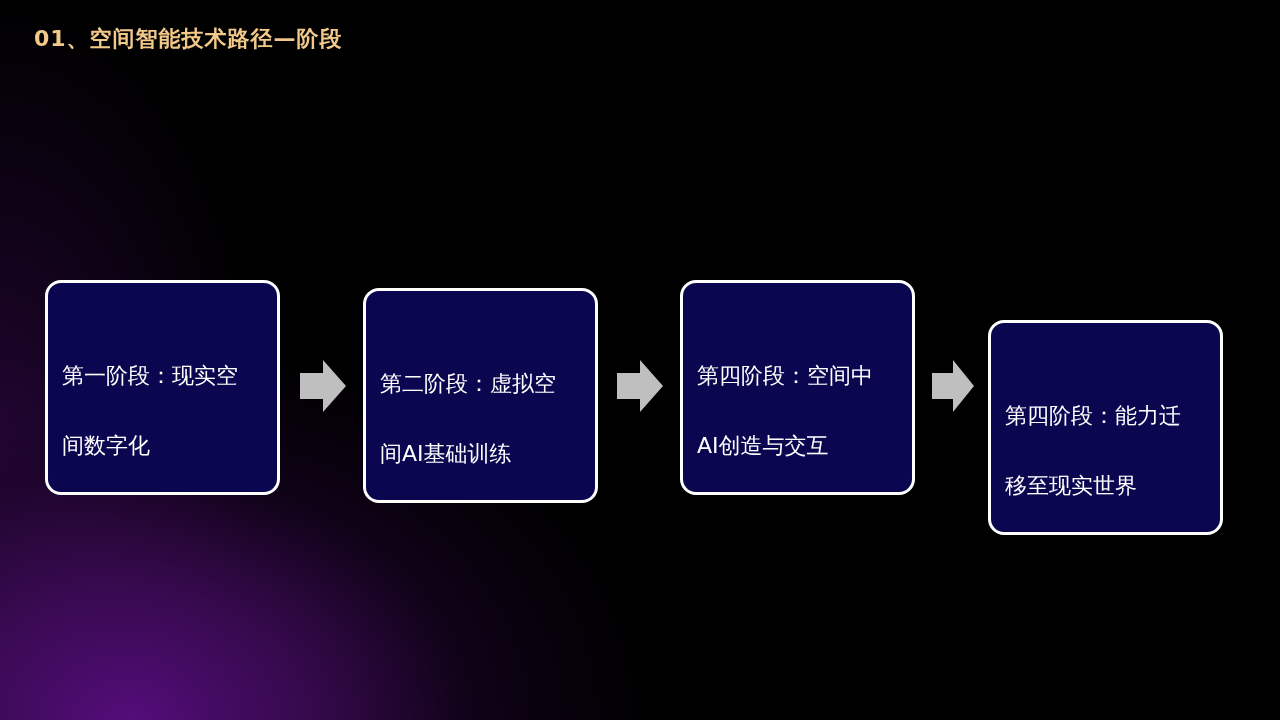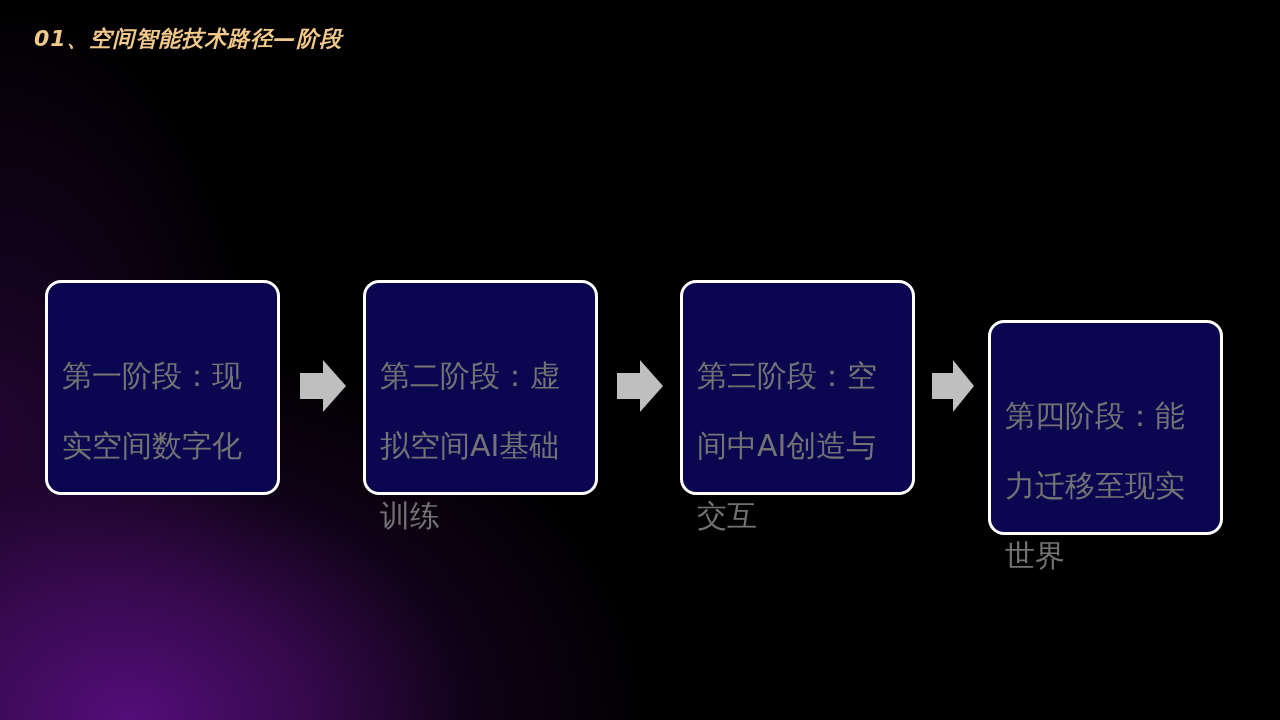"01、空间智能技术路径—阶段" .title { font-style: italic -> none }
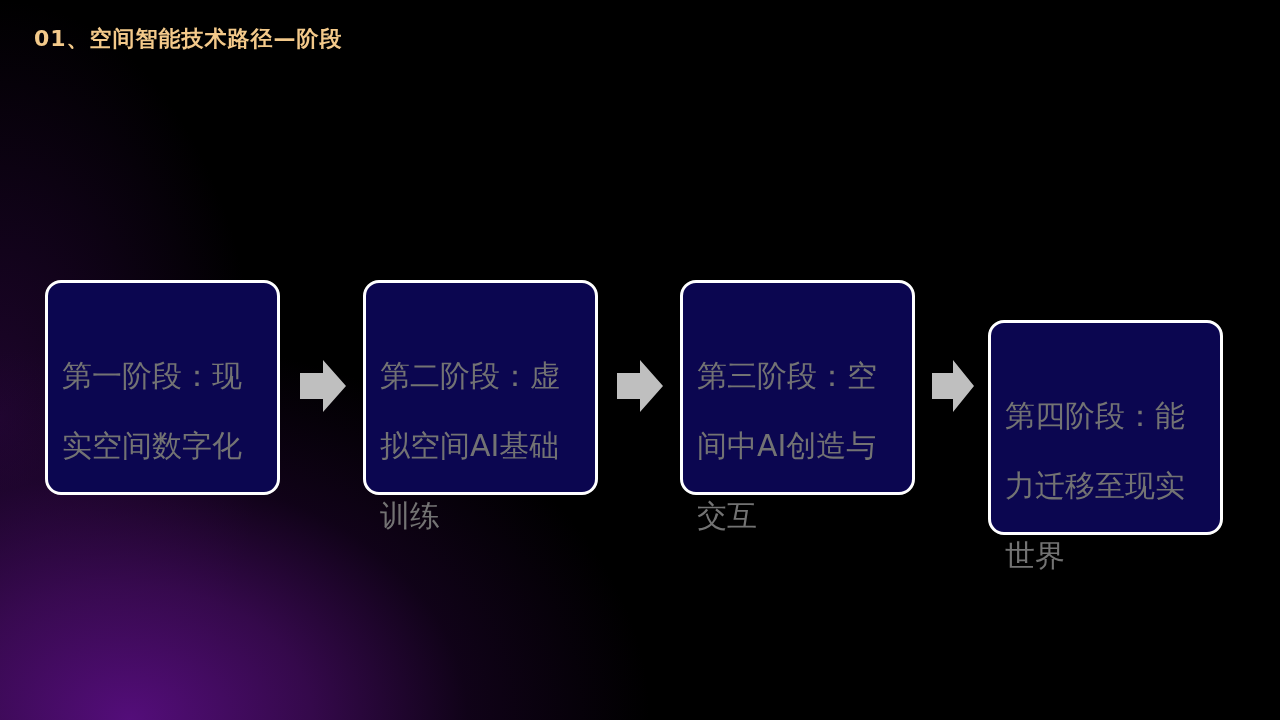"第一阶段：现实空间数字化" .stage-text { color: #737373 -> #ffffff; font-size: 30px -> 22px }
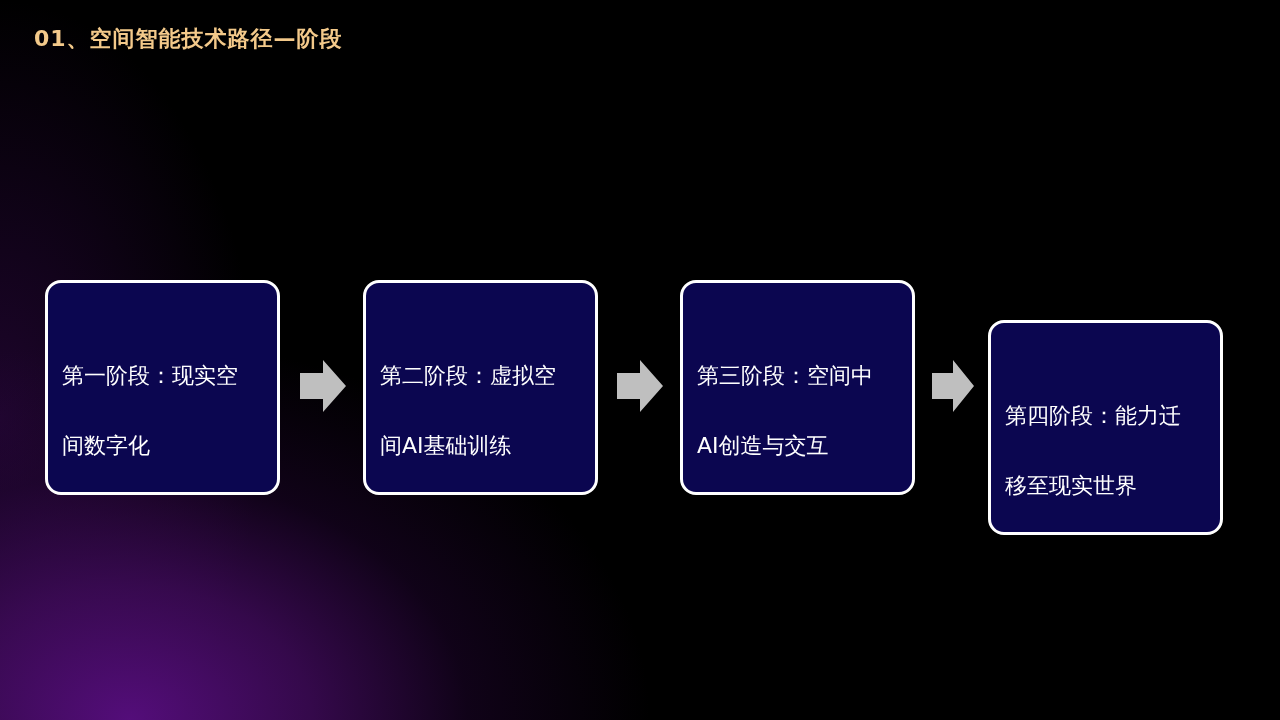"第二阶段：虚拟空间AI基础训练" div.stage { margin-top: none -> 8px }
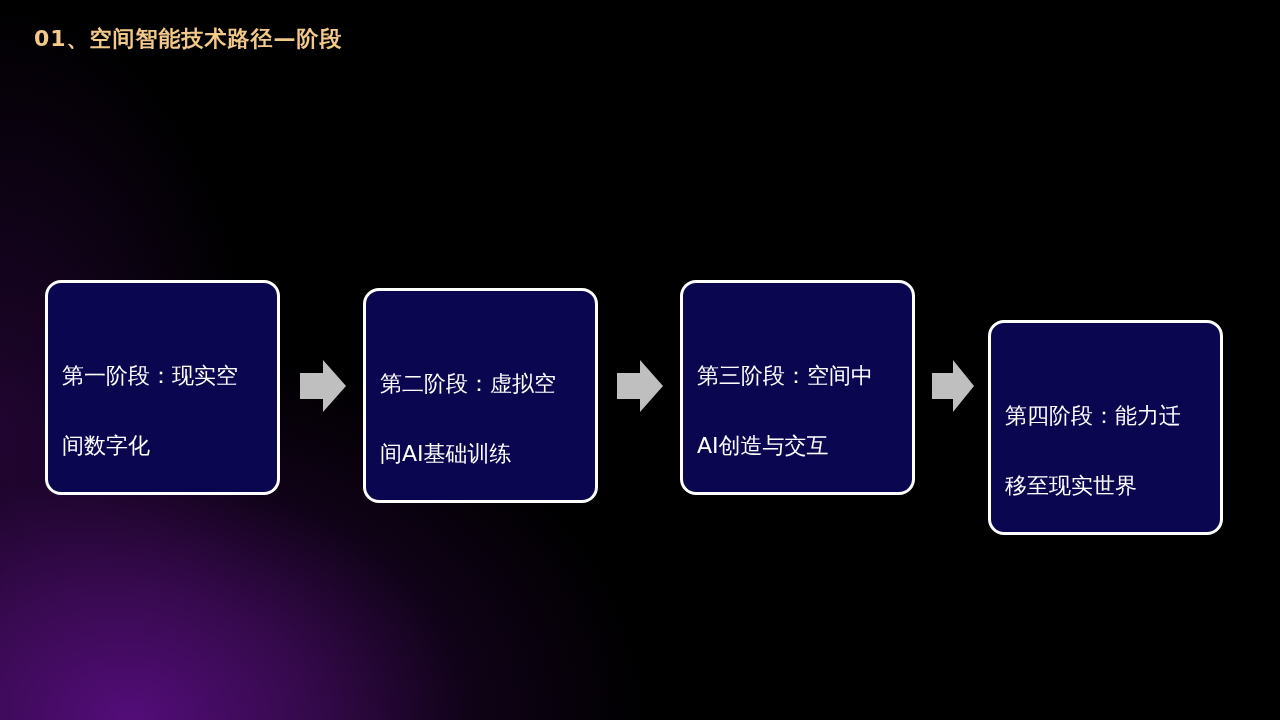"第三阶段：空间中AI创造与交互" div.stage-text { text: 三 -> 四 }
